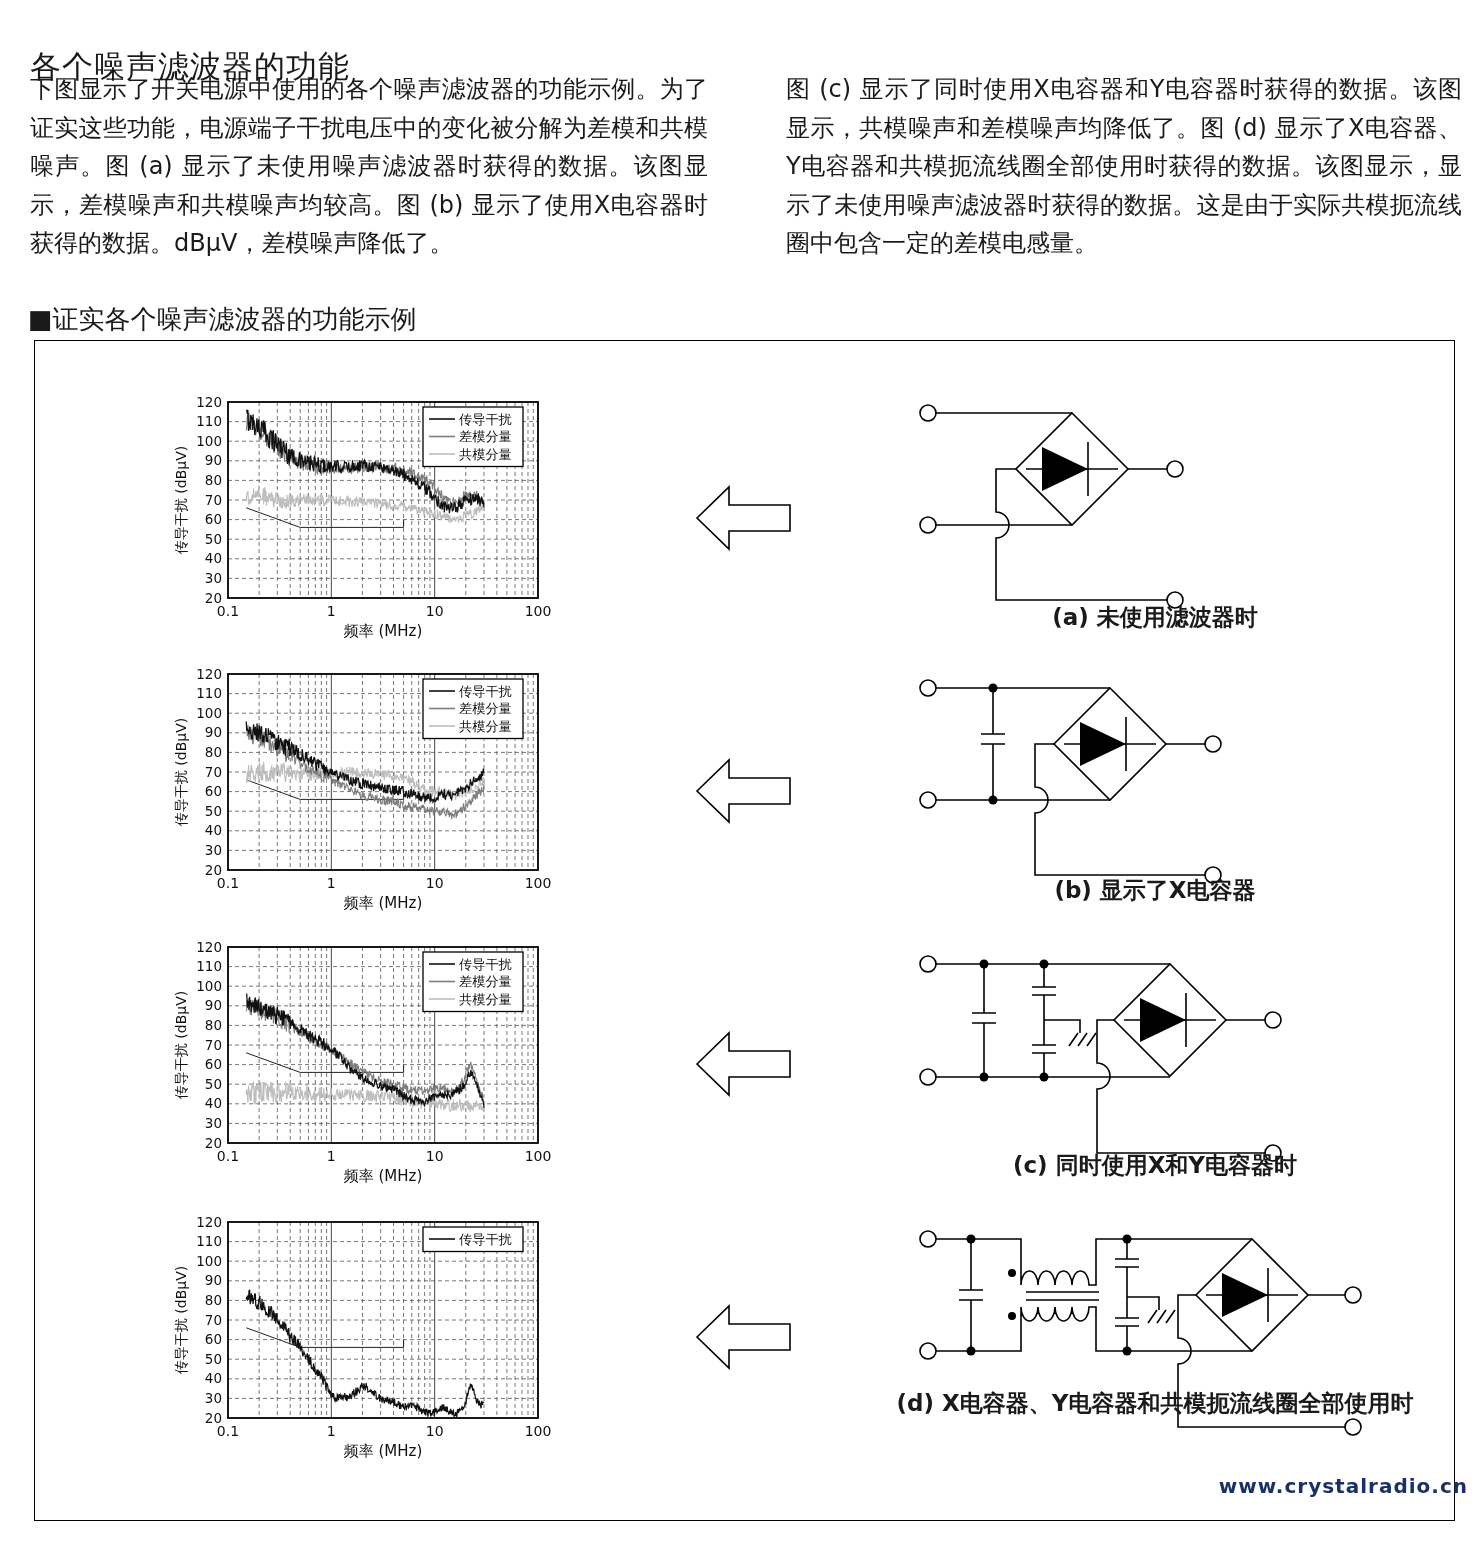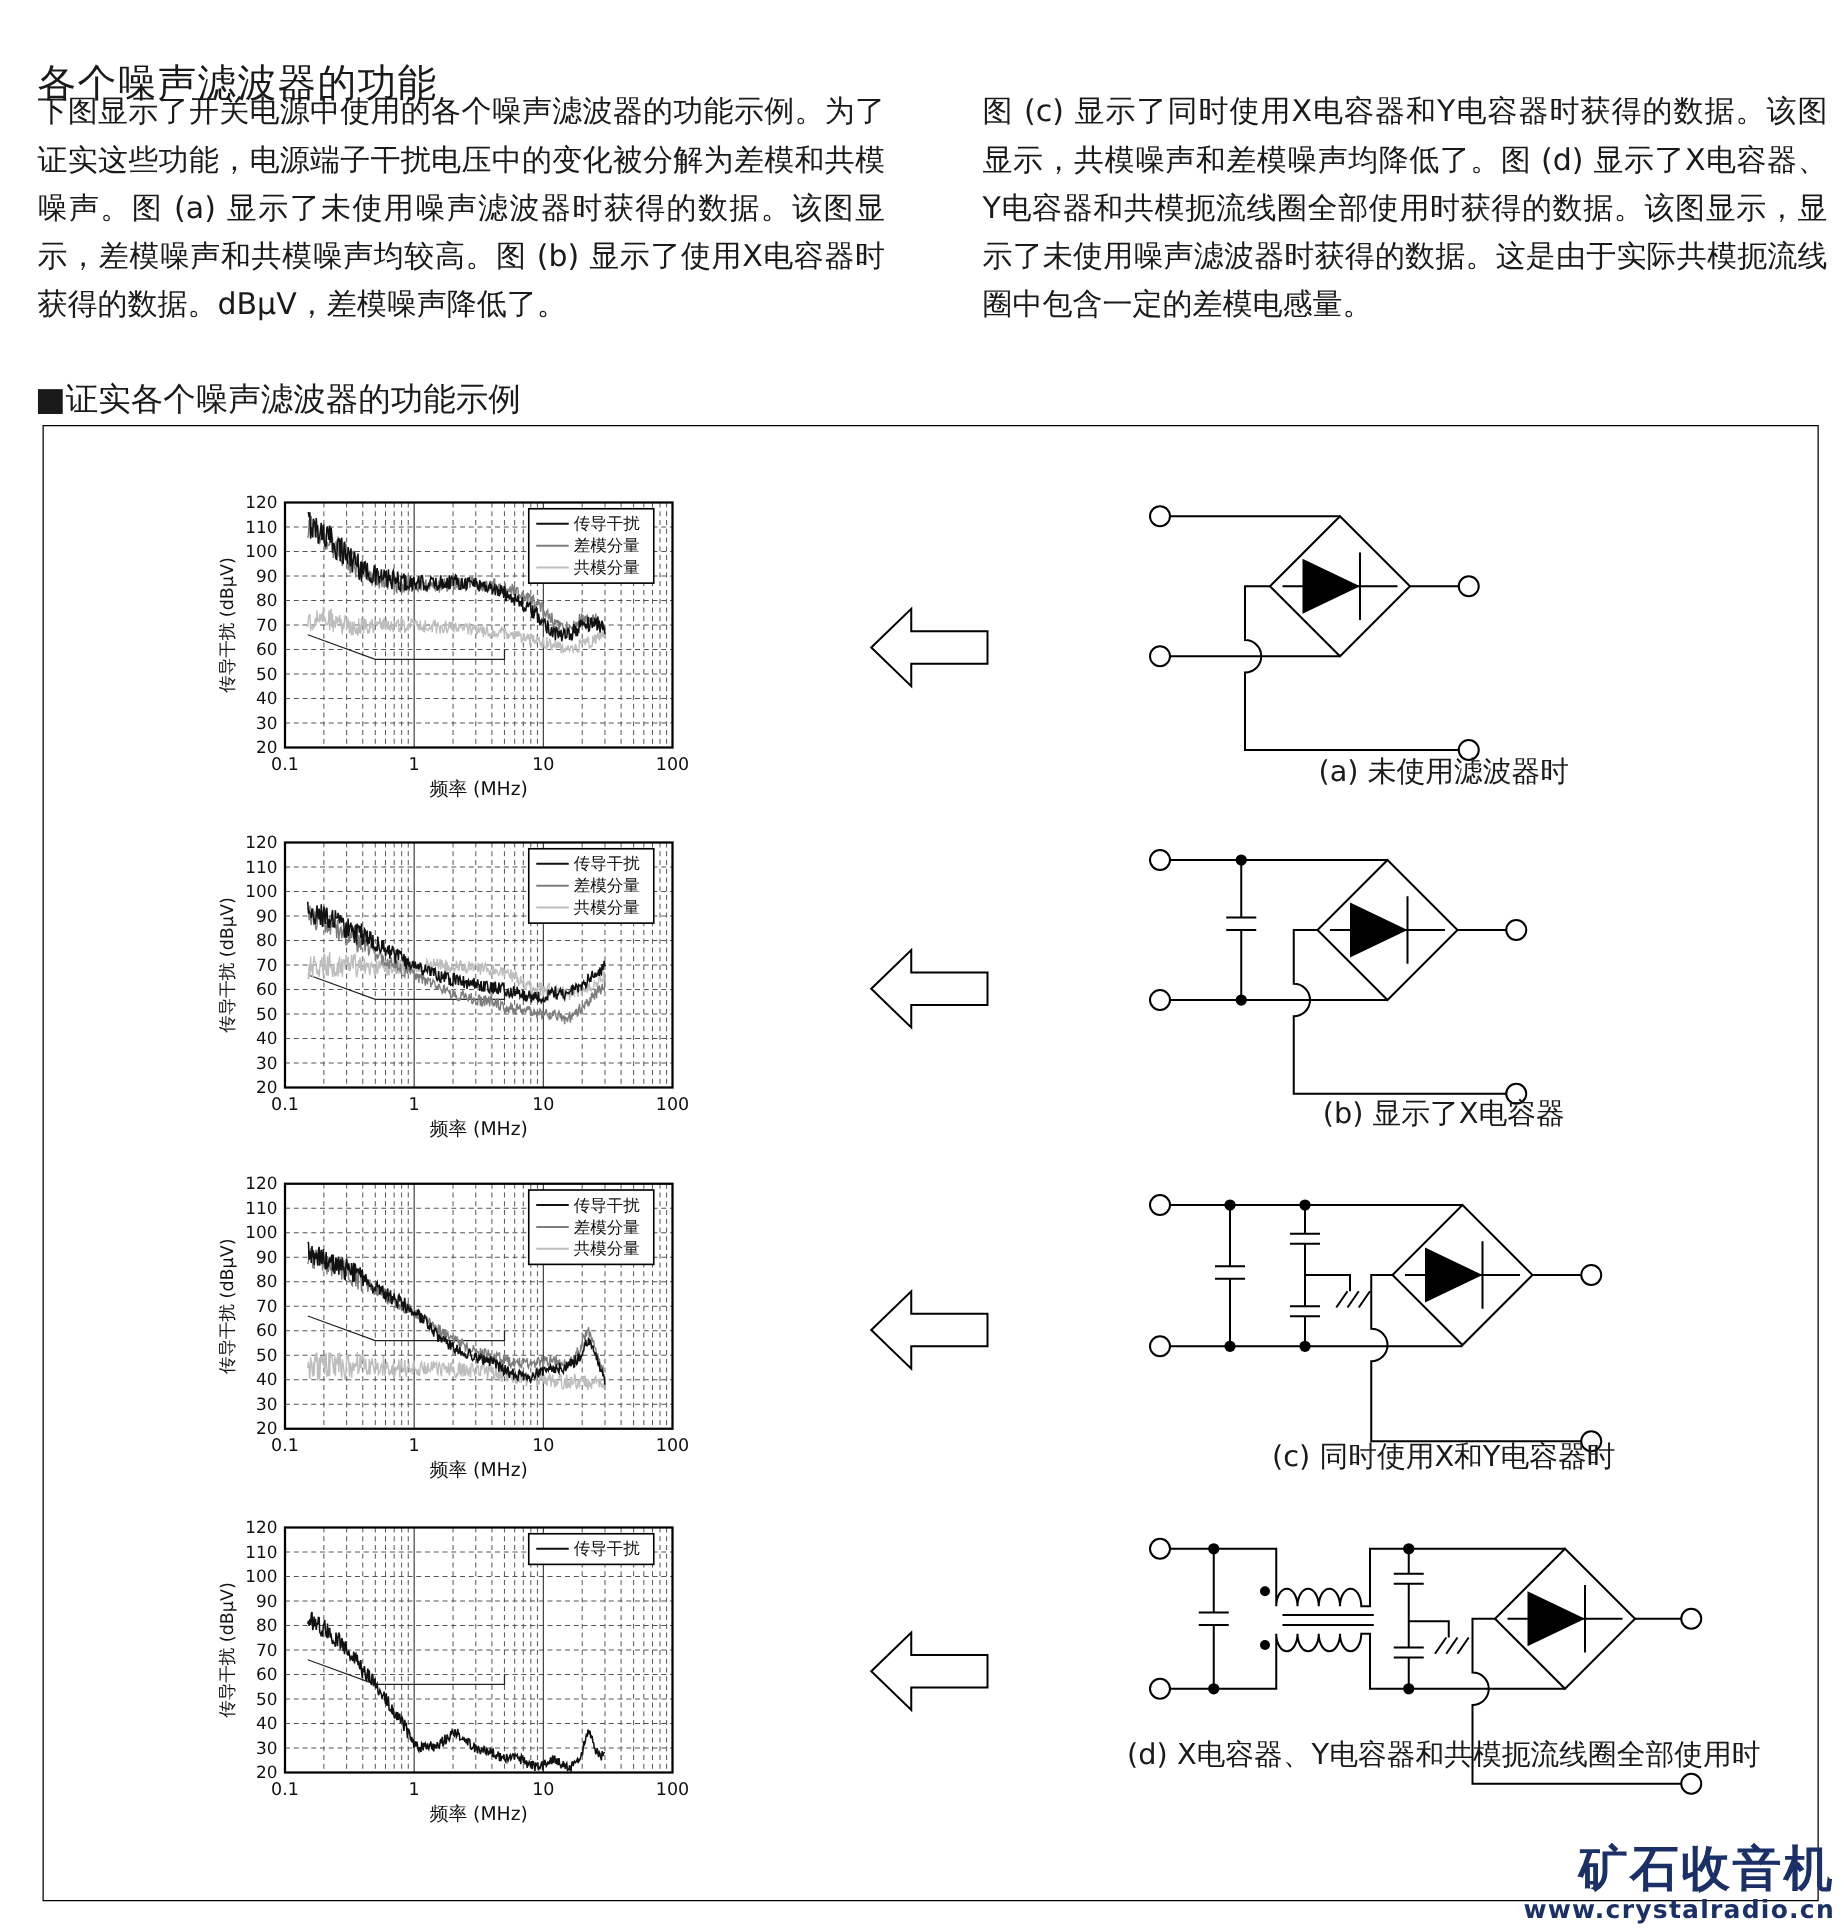"(a) 未使用滤波器时" .caption { font-weight: none -> bold }
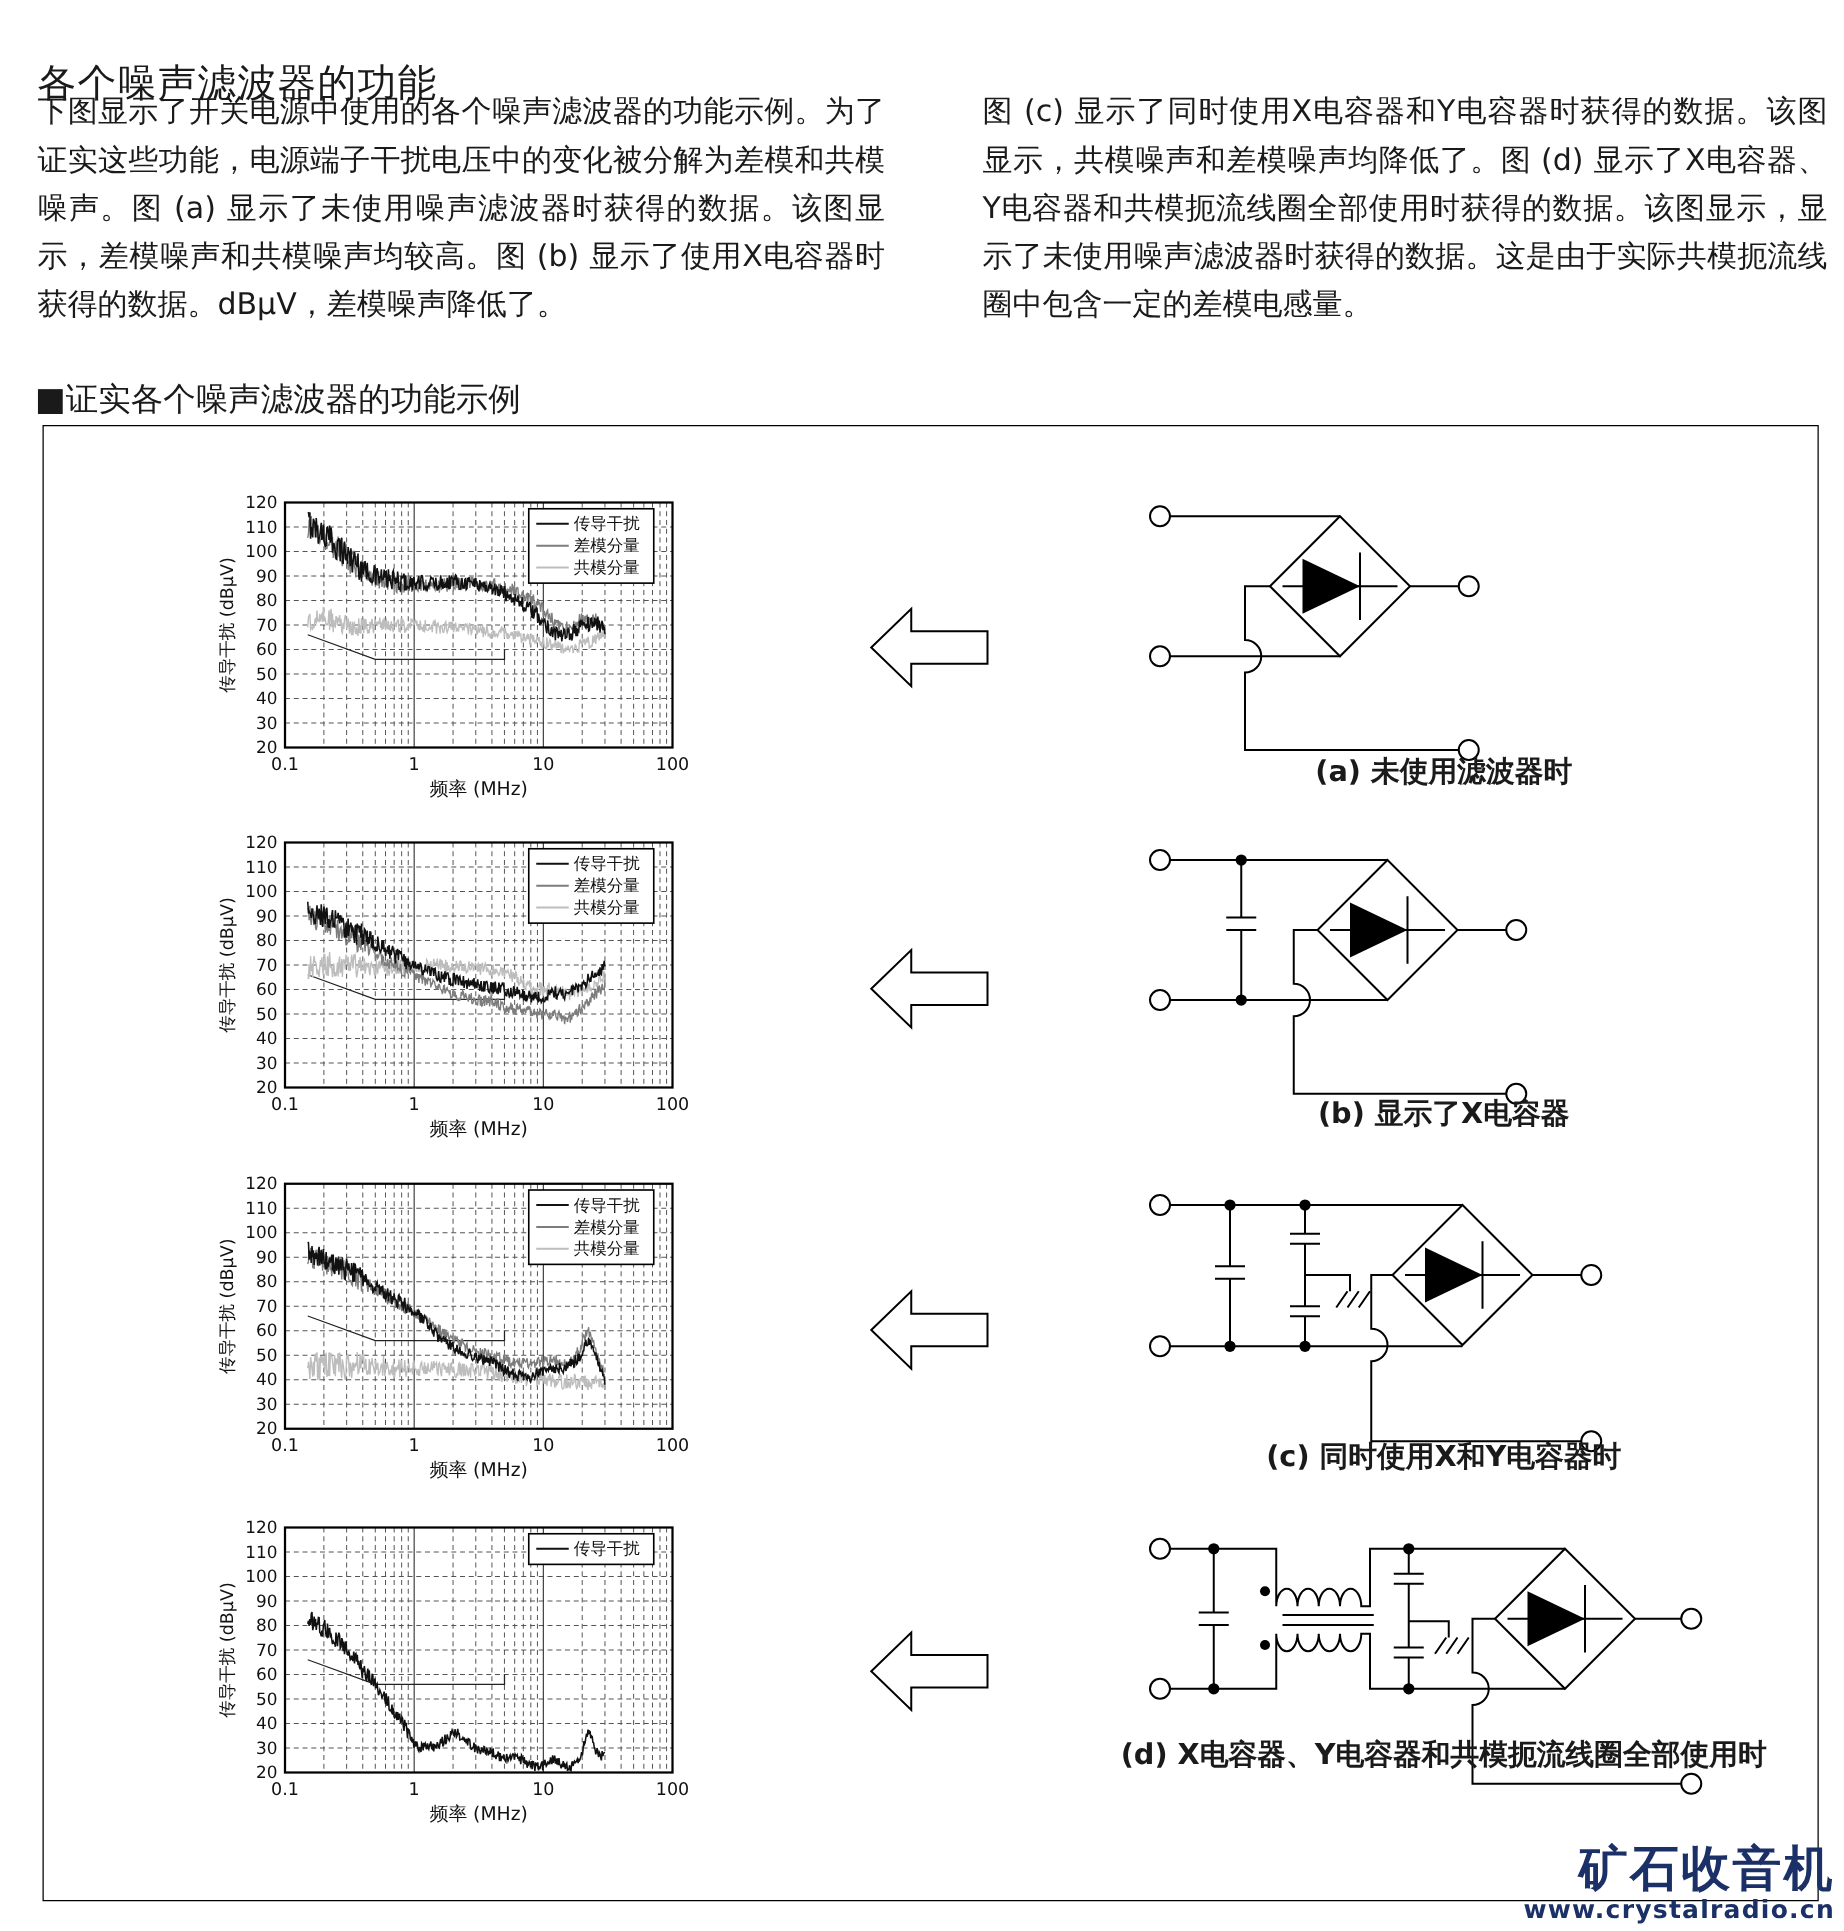"矿石收音机" div.wm-name { html: <div>矿石收音机</div> -> none }
